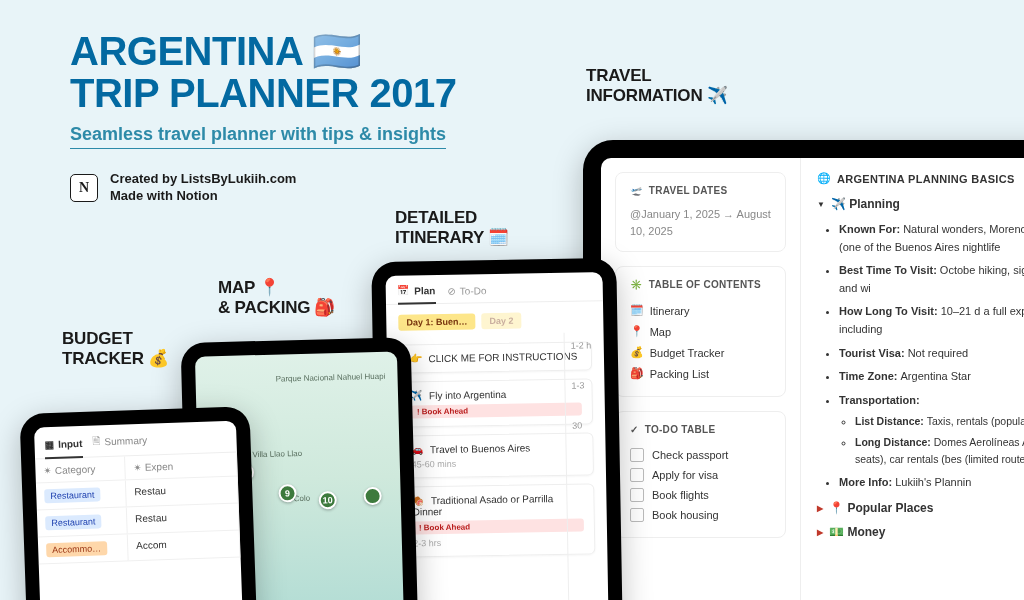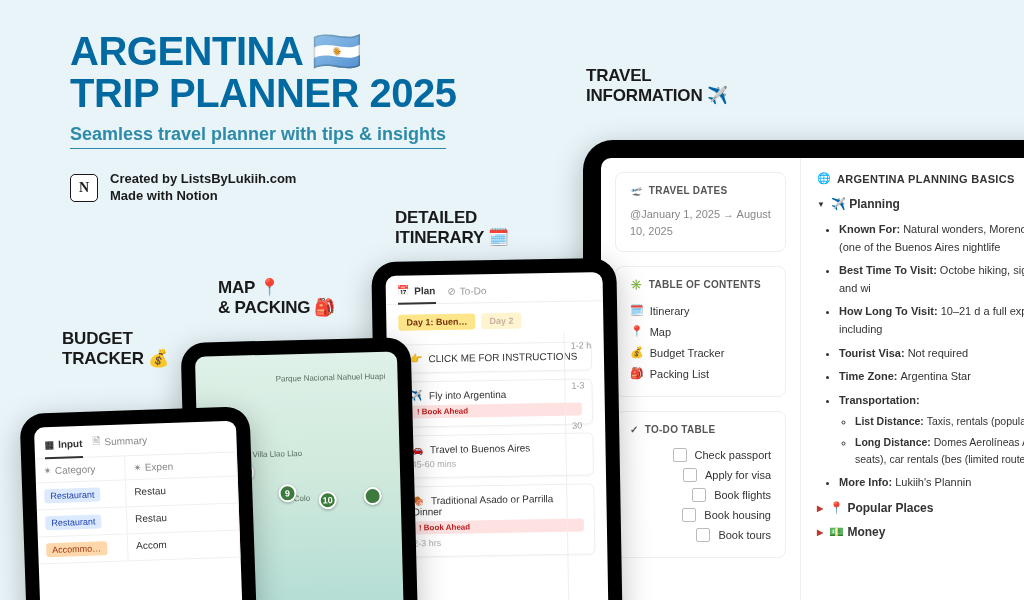"TRIP PLANNER 2025" div.title-line2 { text: 2025 -> 2017 }
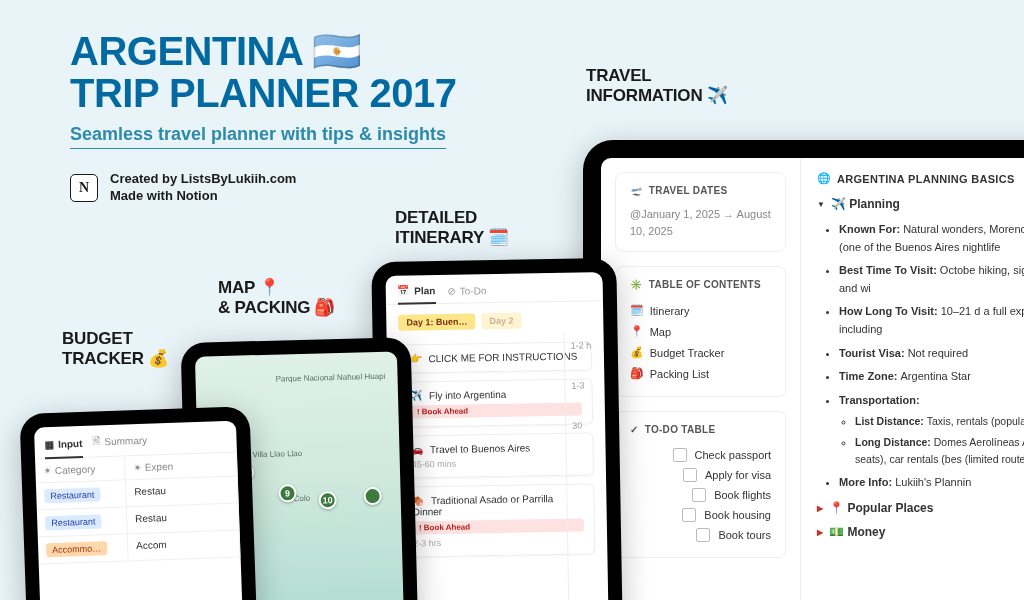"Check passport" .todo-list li { justify-content: flex-end -> none }
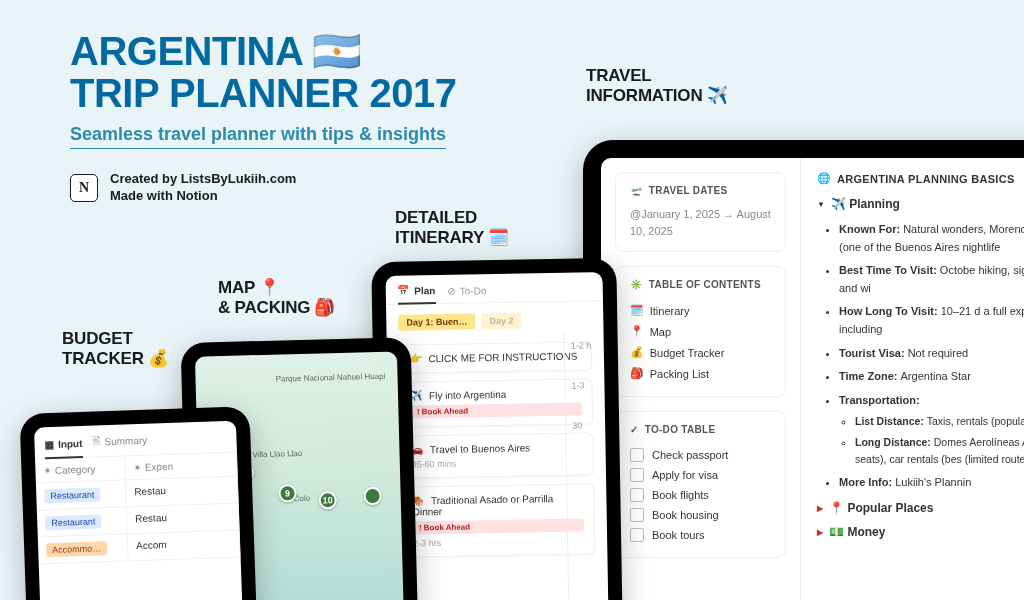"Book tours" li { html: <li> <span>Book tours</span> </li> -> none }
